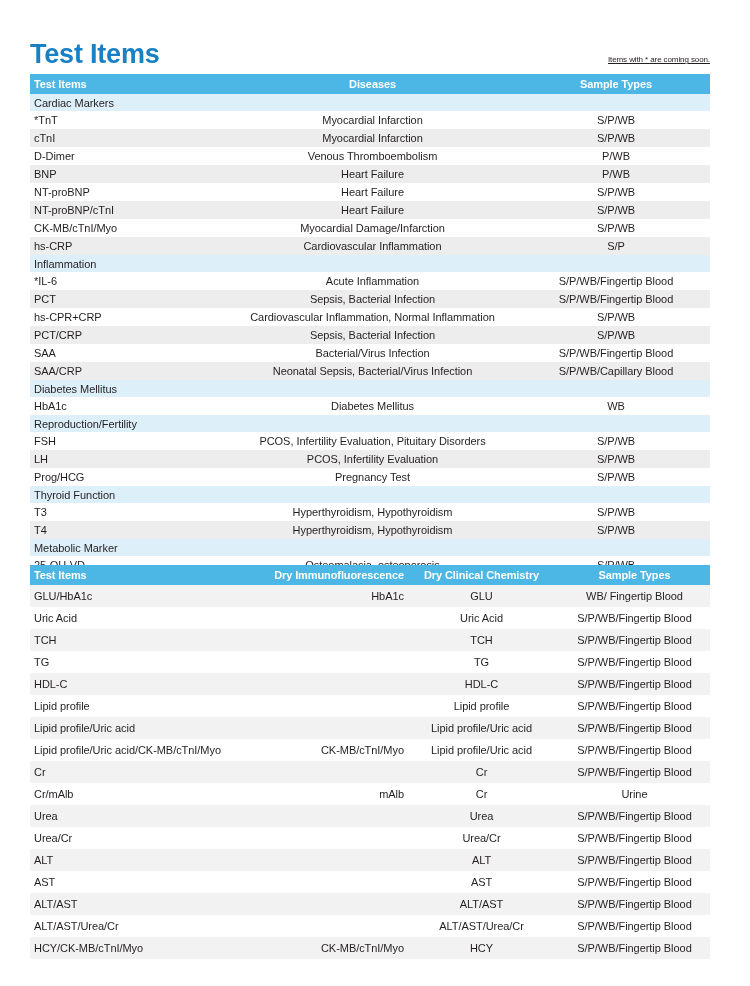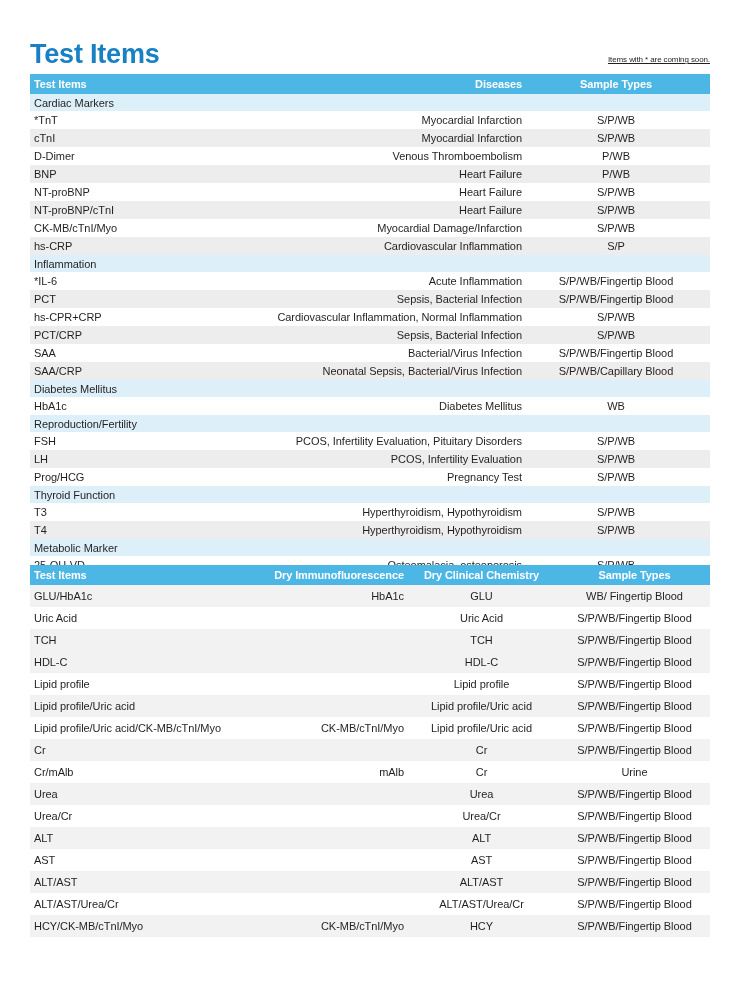"Diseases" #table1 .th2, #table1 .cell2 { text-align: right -> center }
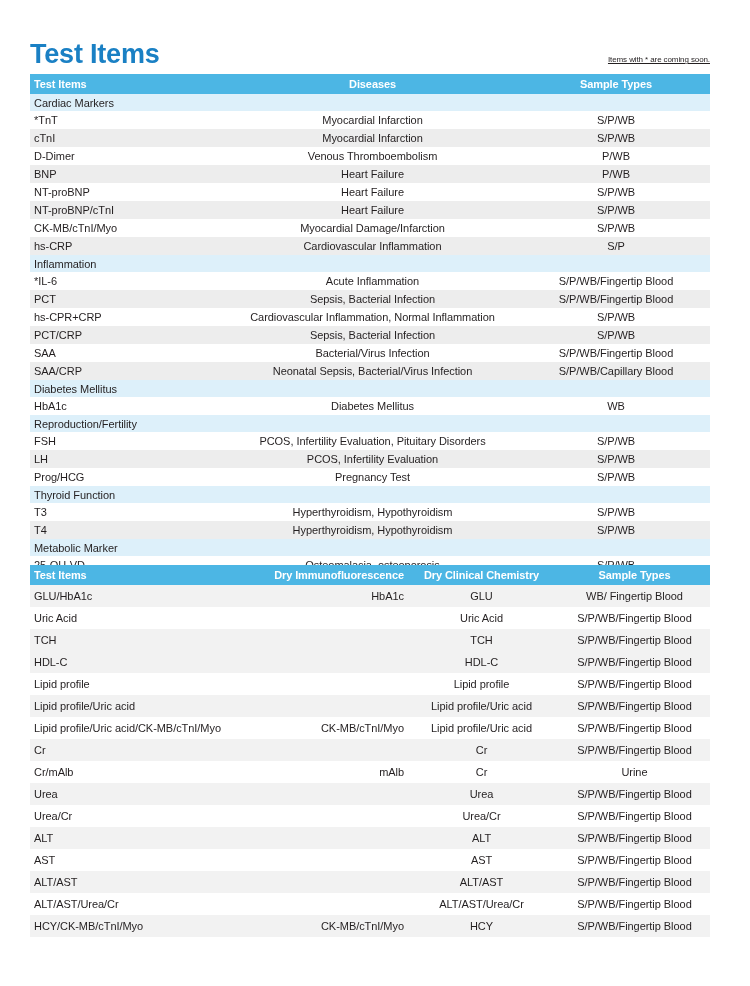"TG" tr.row-white { html: none -> <tr> <td>TG</td> <td></td> <td>TG</td> <td>S/P/WB/Fingertip Blood</td> </tr> }
